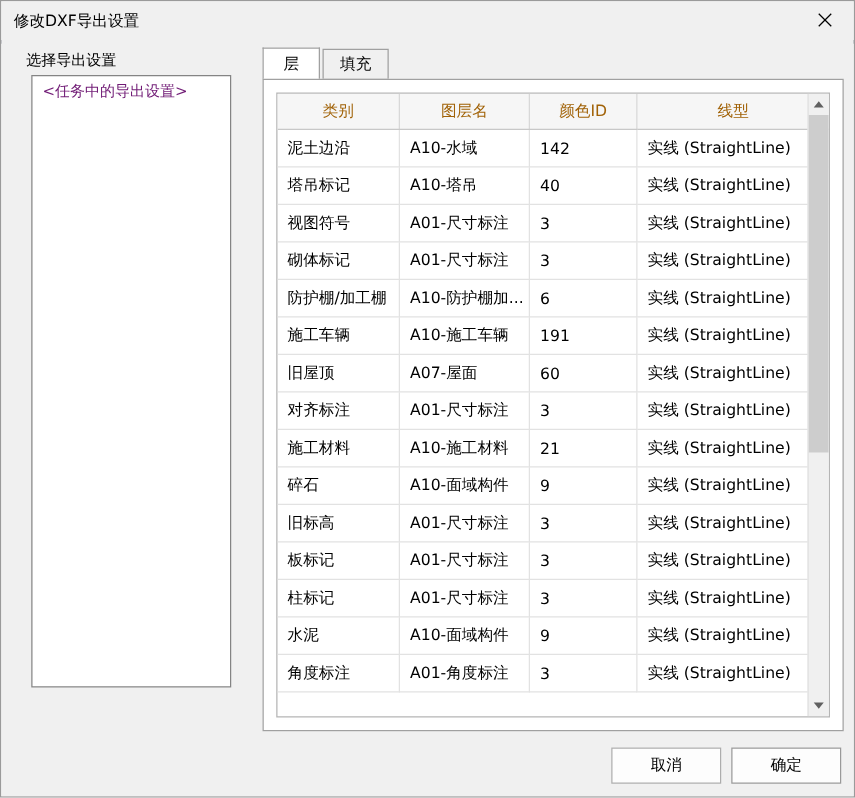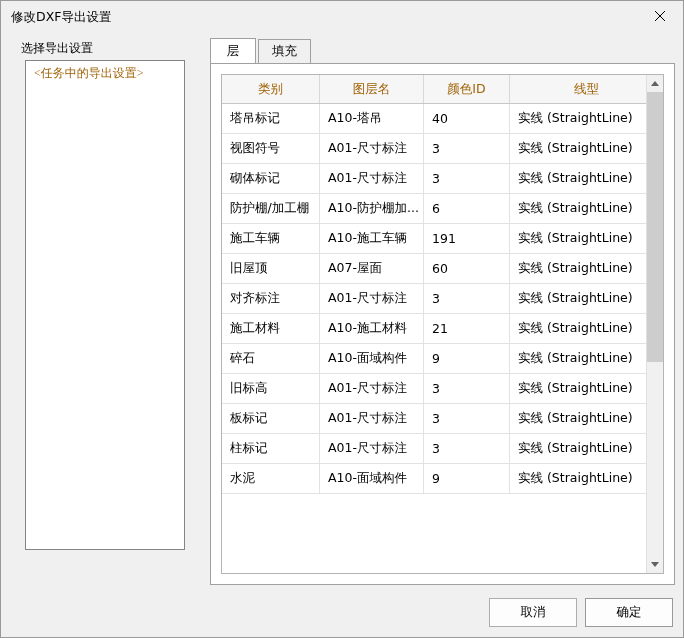"<任务中的导出设置>" .listbox .item { color: #a16207 -> #701a75; font-family: Liberation Serif, serif -> none }
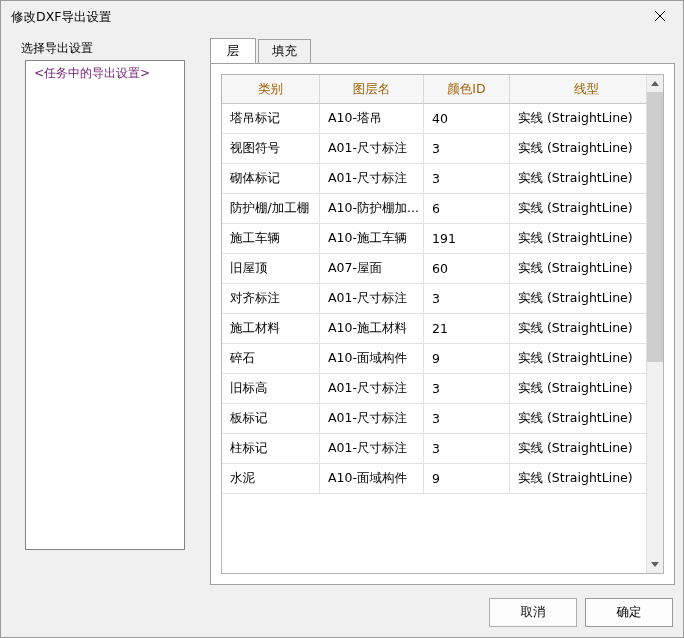"泥土边沿" tr { html: none -> <tr> <td>泥土边沿</td> <td>A10-水域</td> <td>142</td> <td>实线 (StraightLine)</td> </tr> }
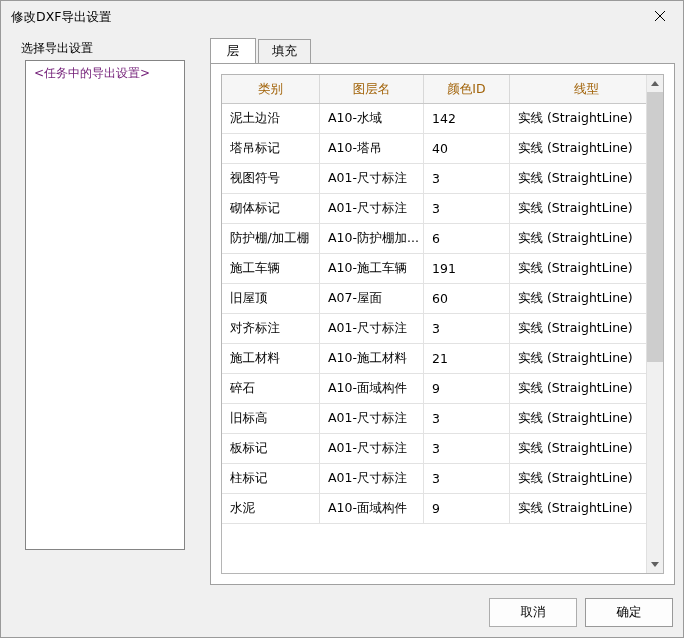"角度标注" tr { html: none -> <tr> <td>角度标注</td> <td>A01-角度标注</td> <td>3</td> <td>实线 (StraightLine)</td> </tr> }
